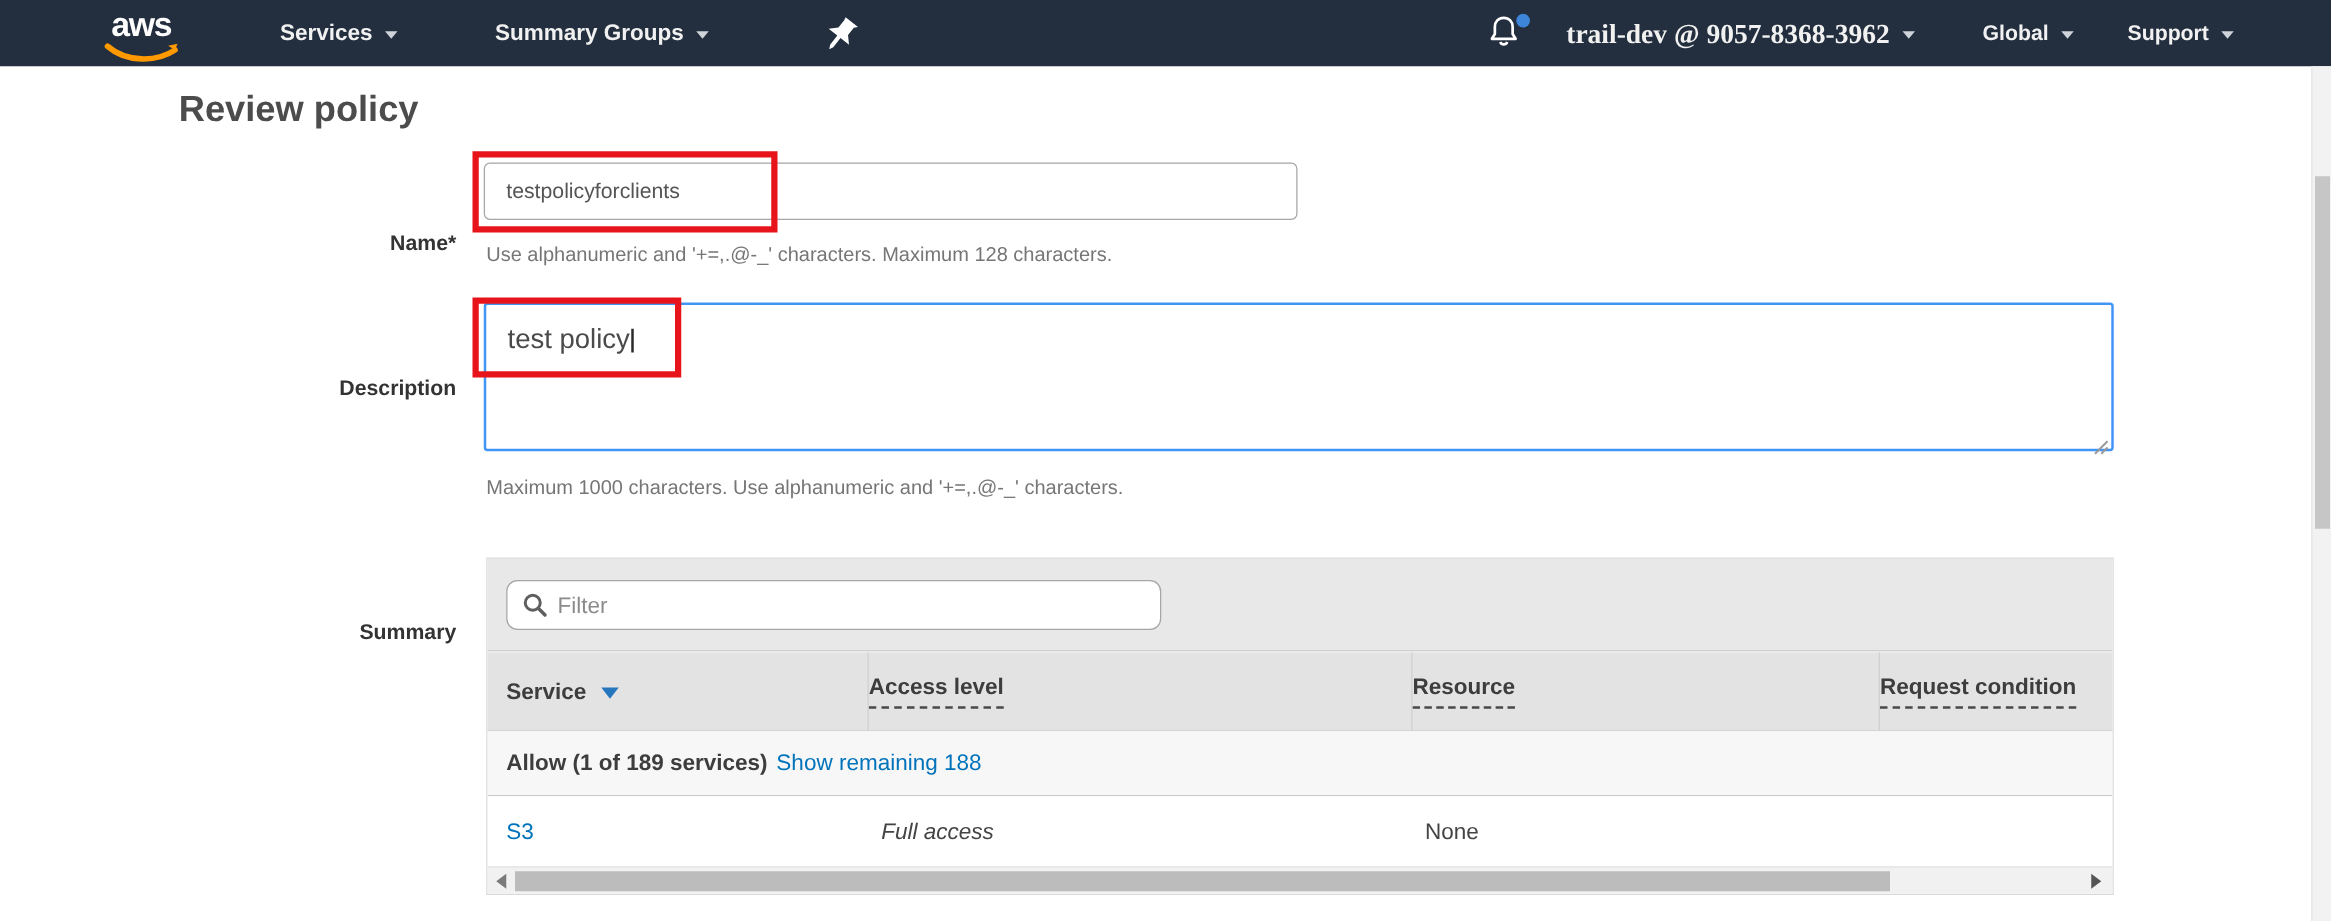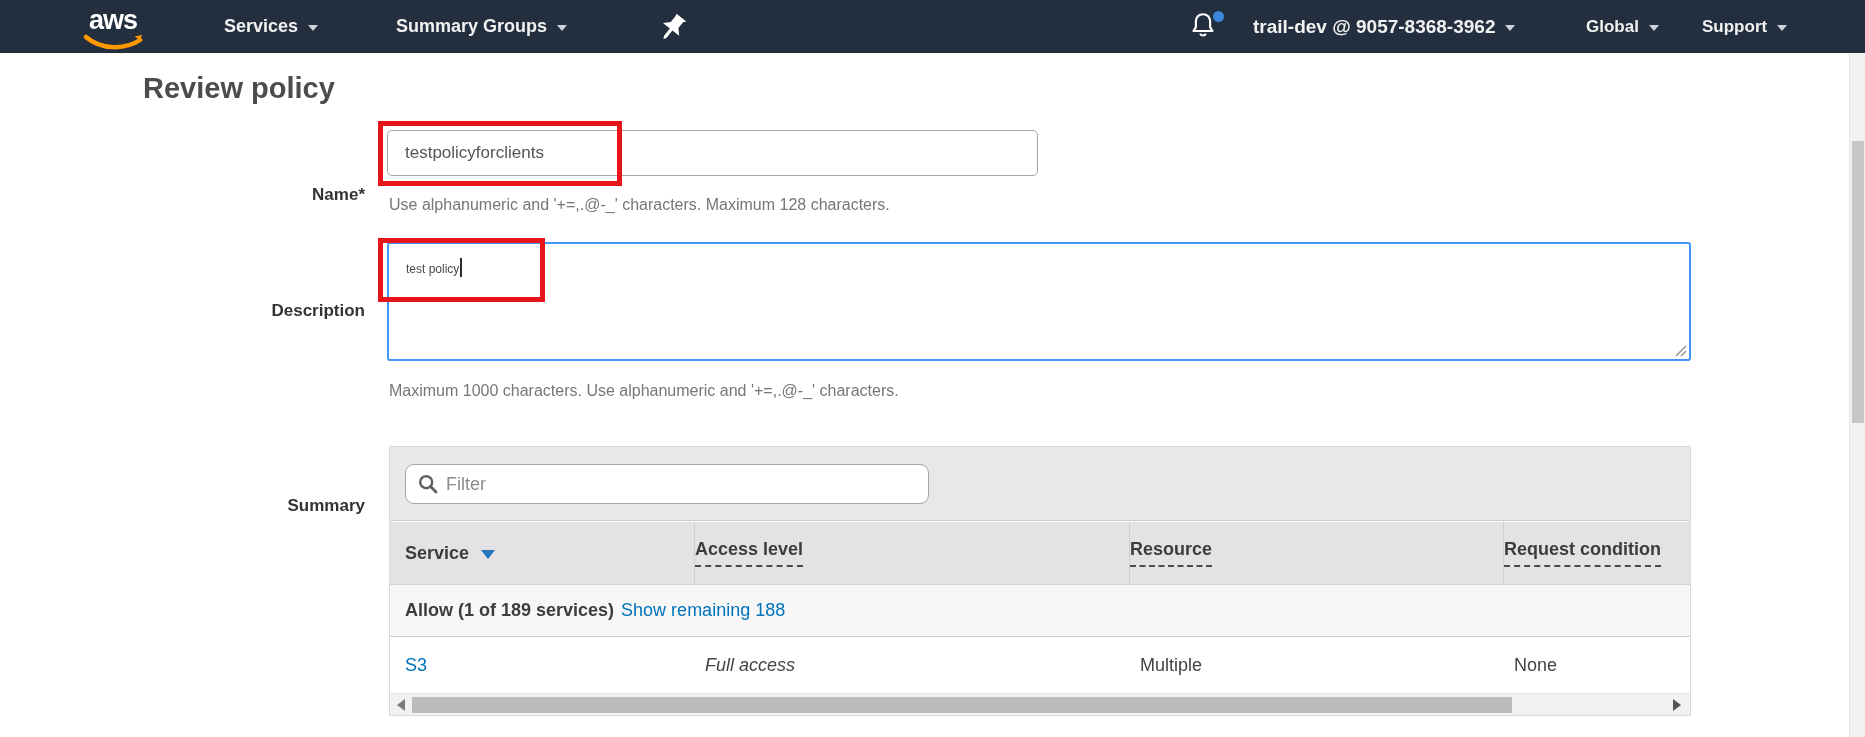"trail-dev @ 9057-8368-3962" div.nav-item { font-family: none -> Liberation Serif, serif; font-size: 19px -> 22px }
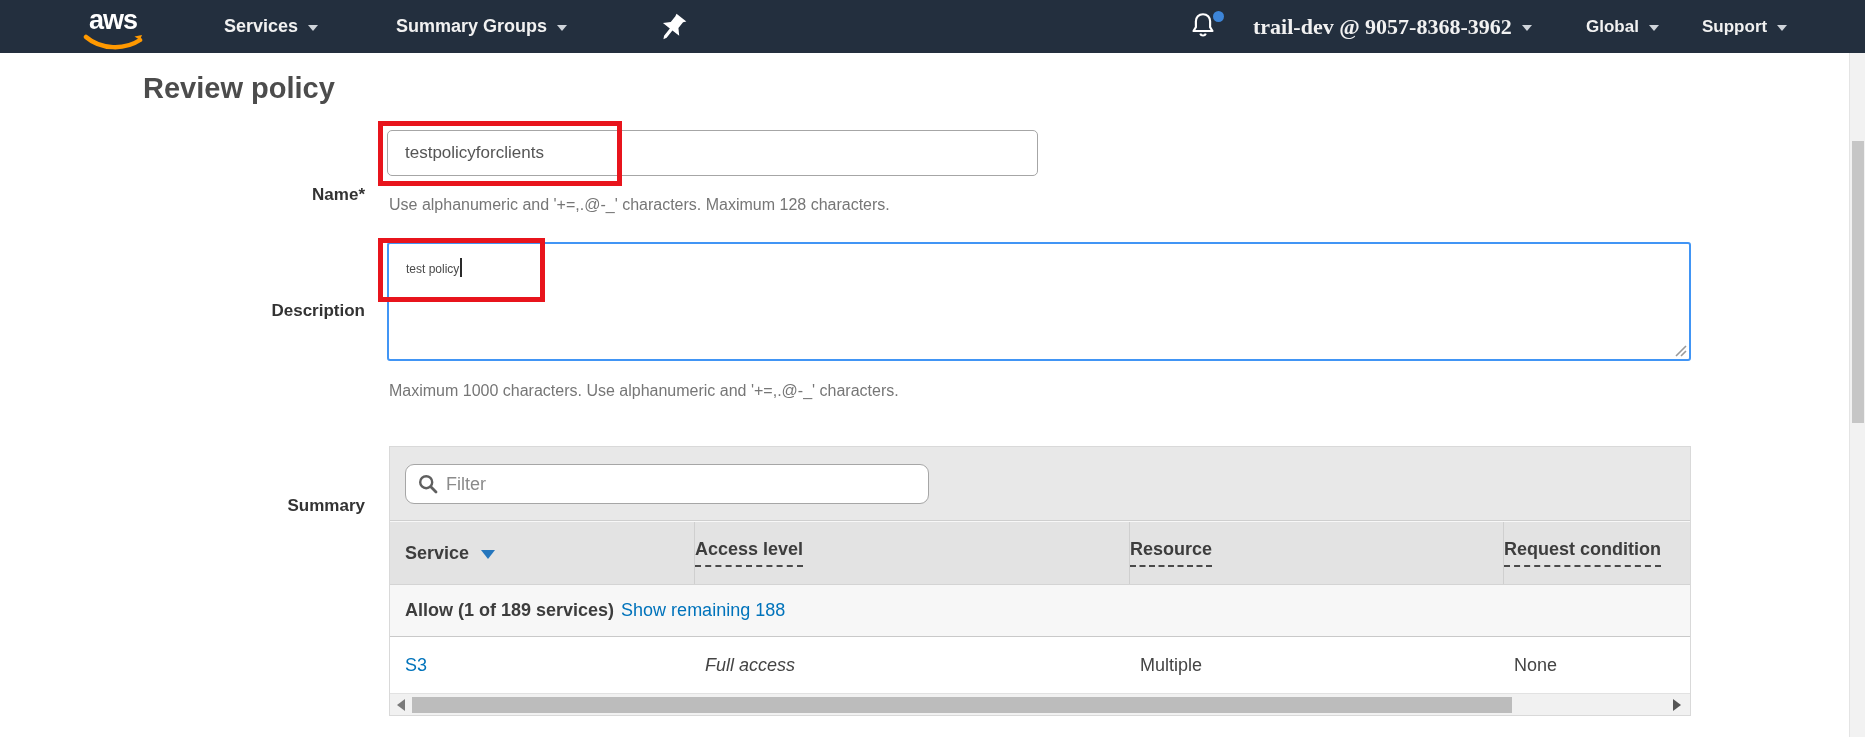"test policy" .desc-box { font-size: 12px -> 22px }
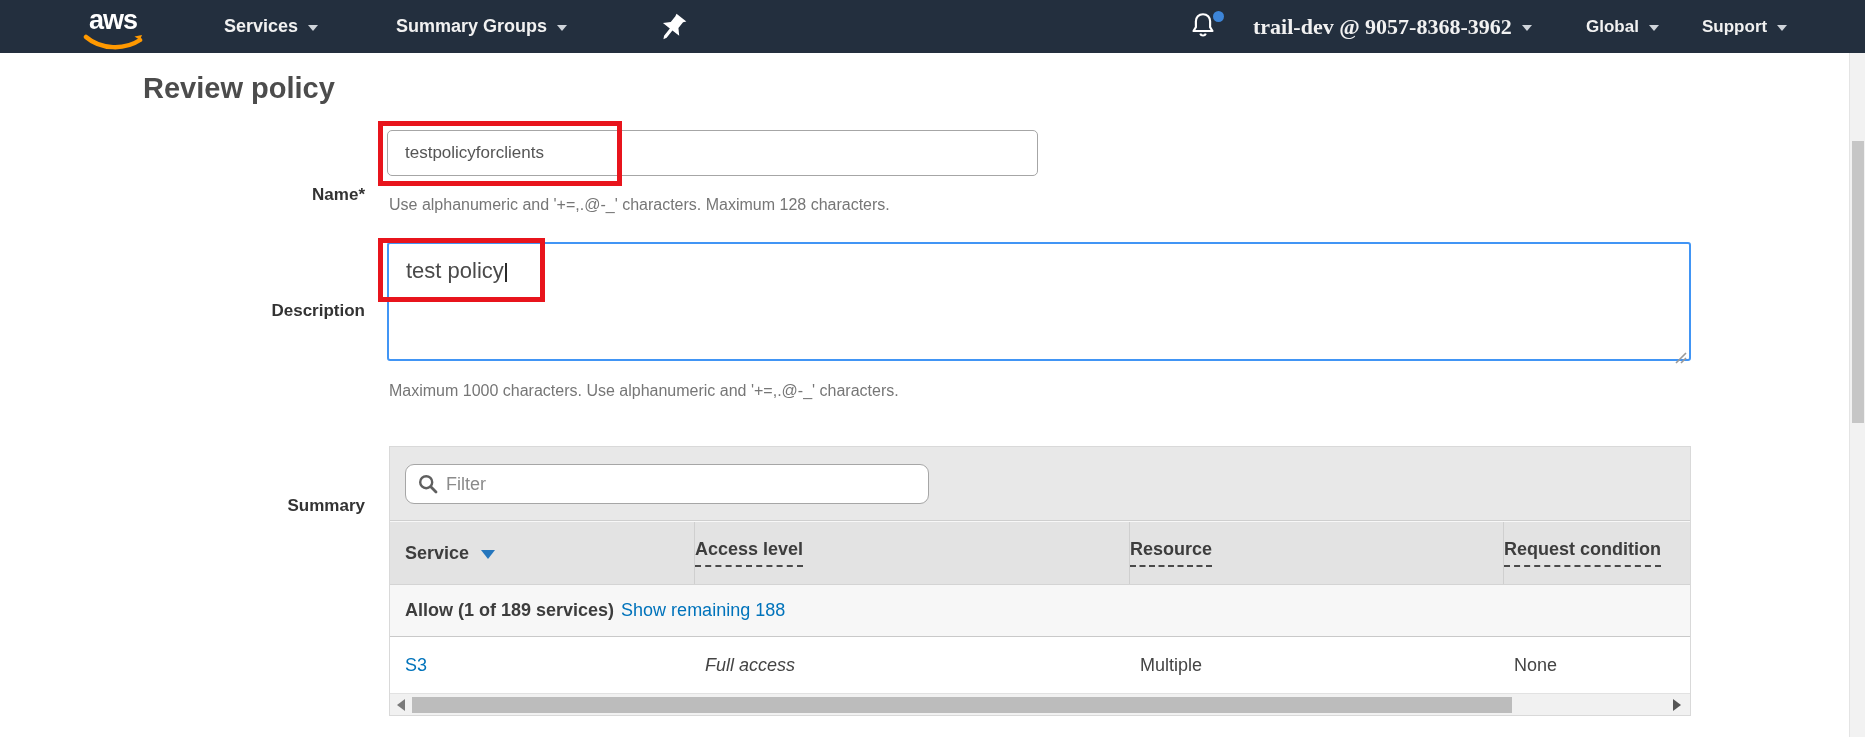"Multiple" div.td { html: <div>Multiple</div> -> none }
